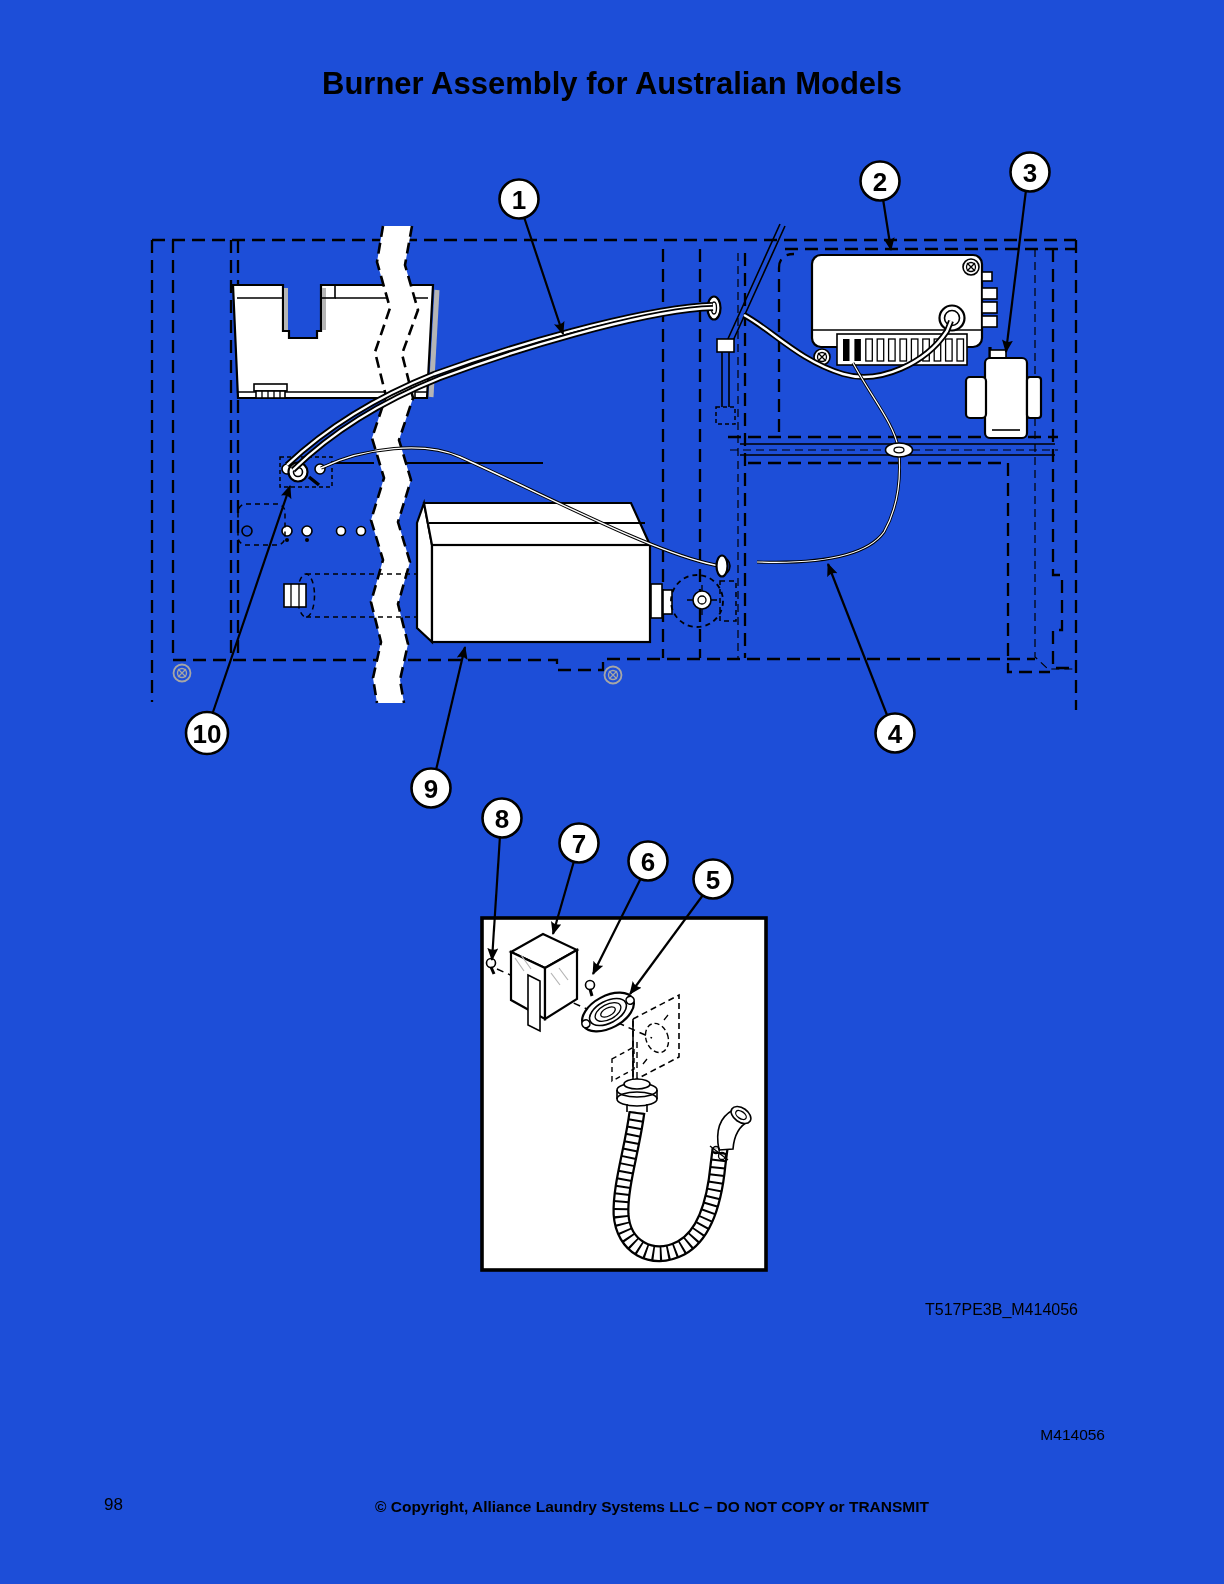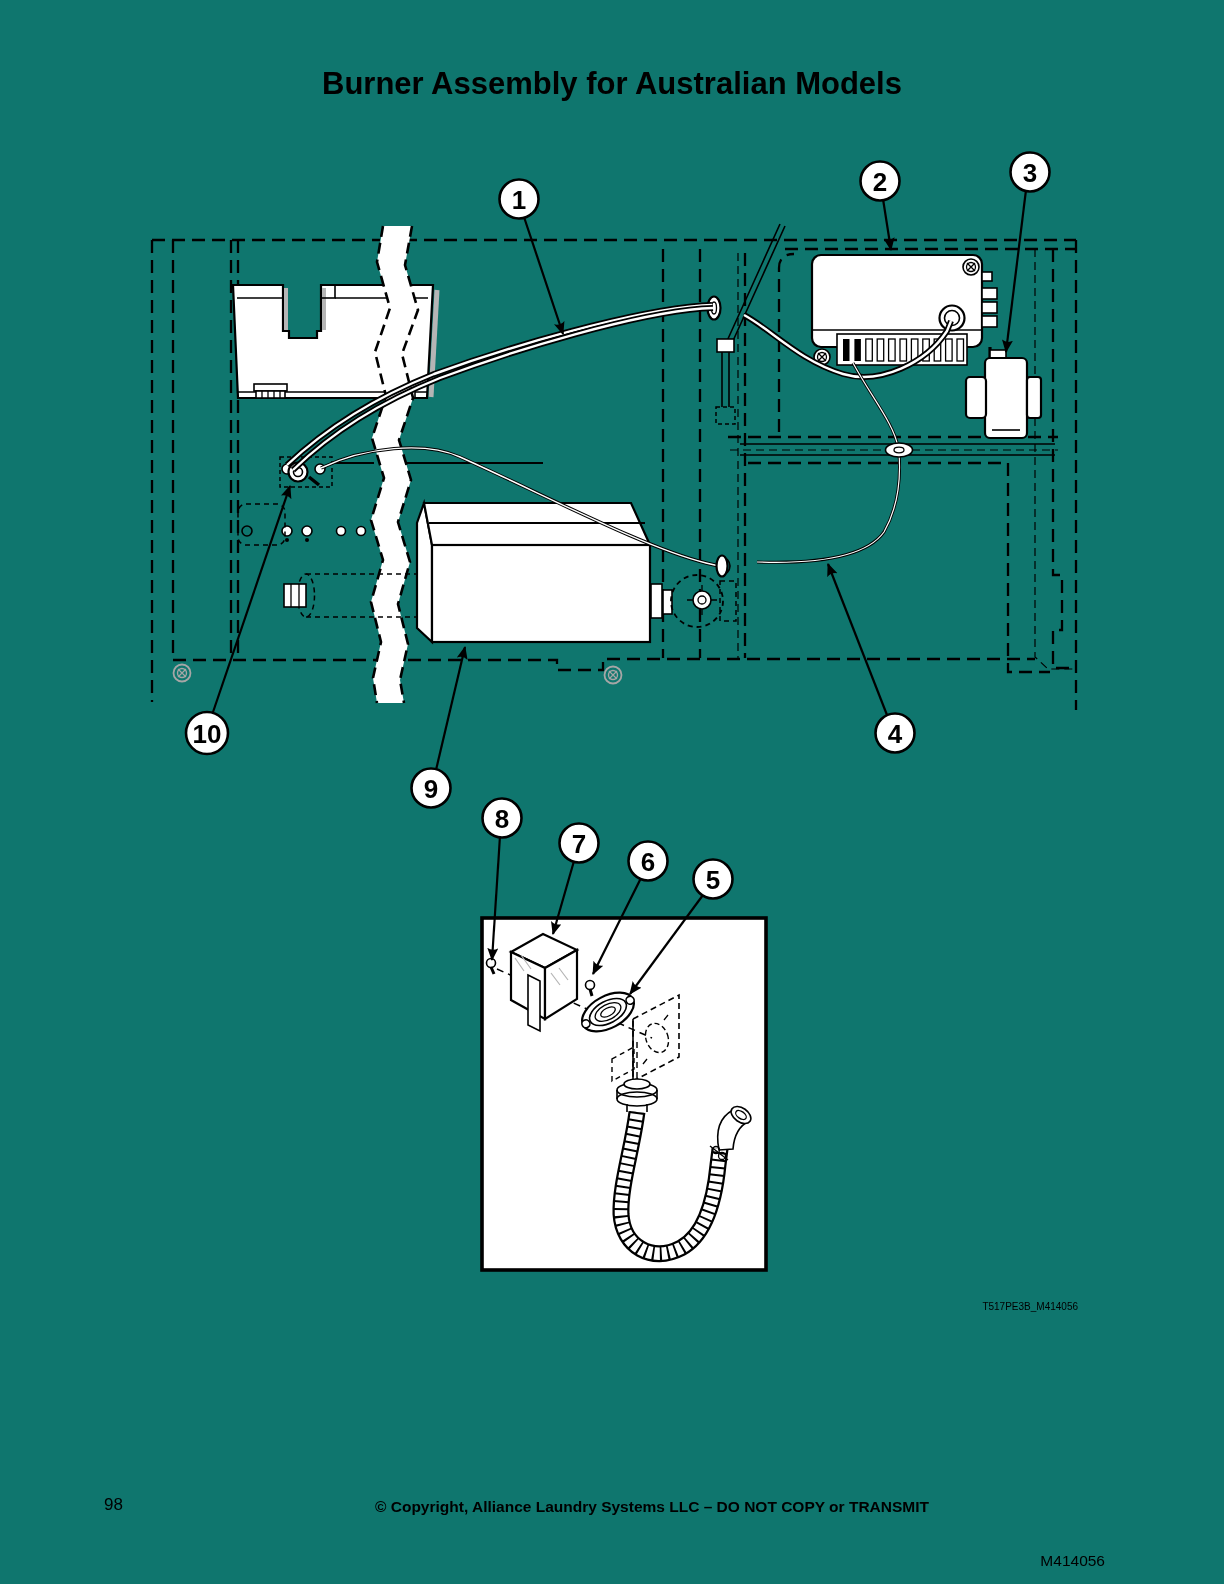"Burner Assembly for Australian Models" #page { background: #0f766e -> #1d4ed8 }
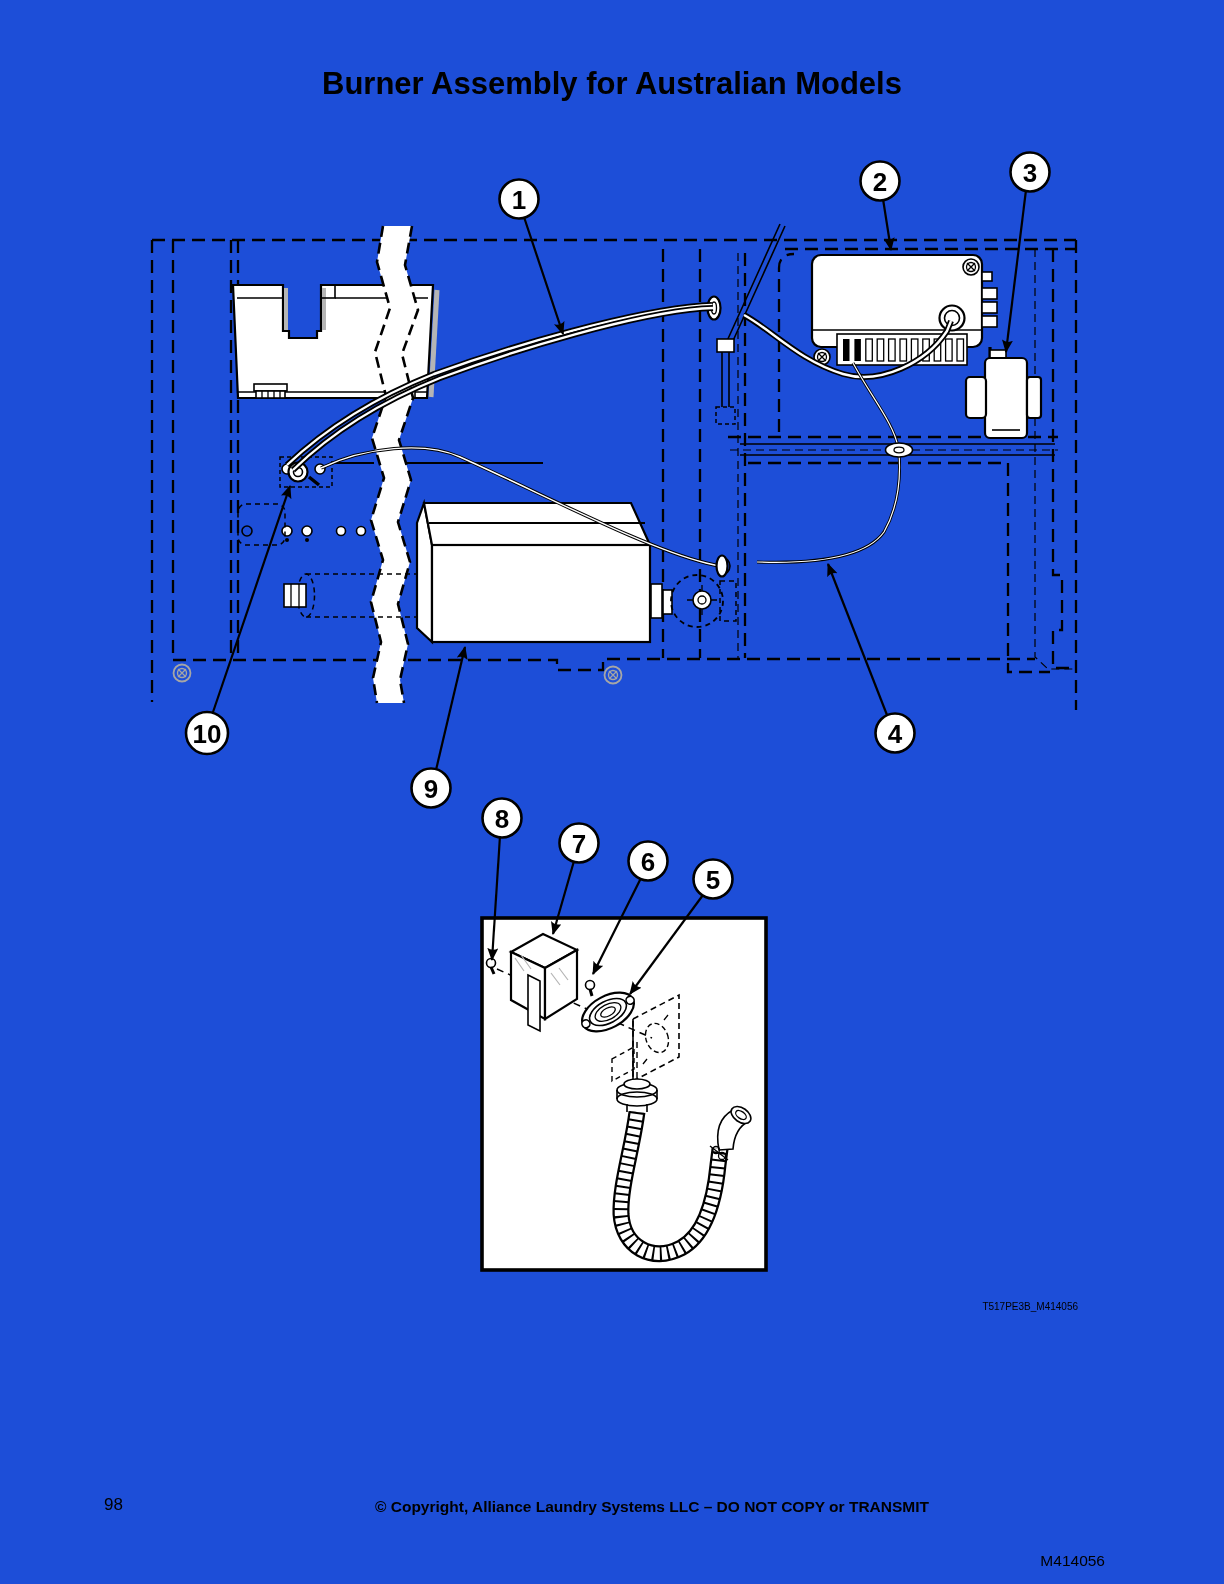"T517PE3B_M414056" #figcode { font-size: 10px -> 16px }
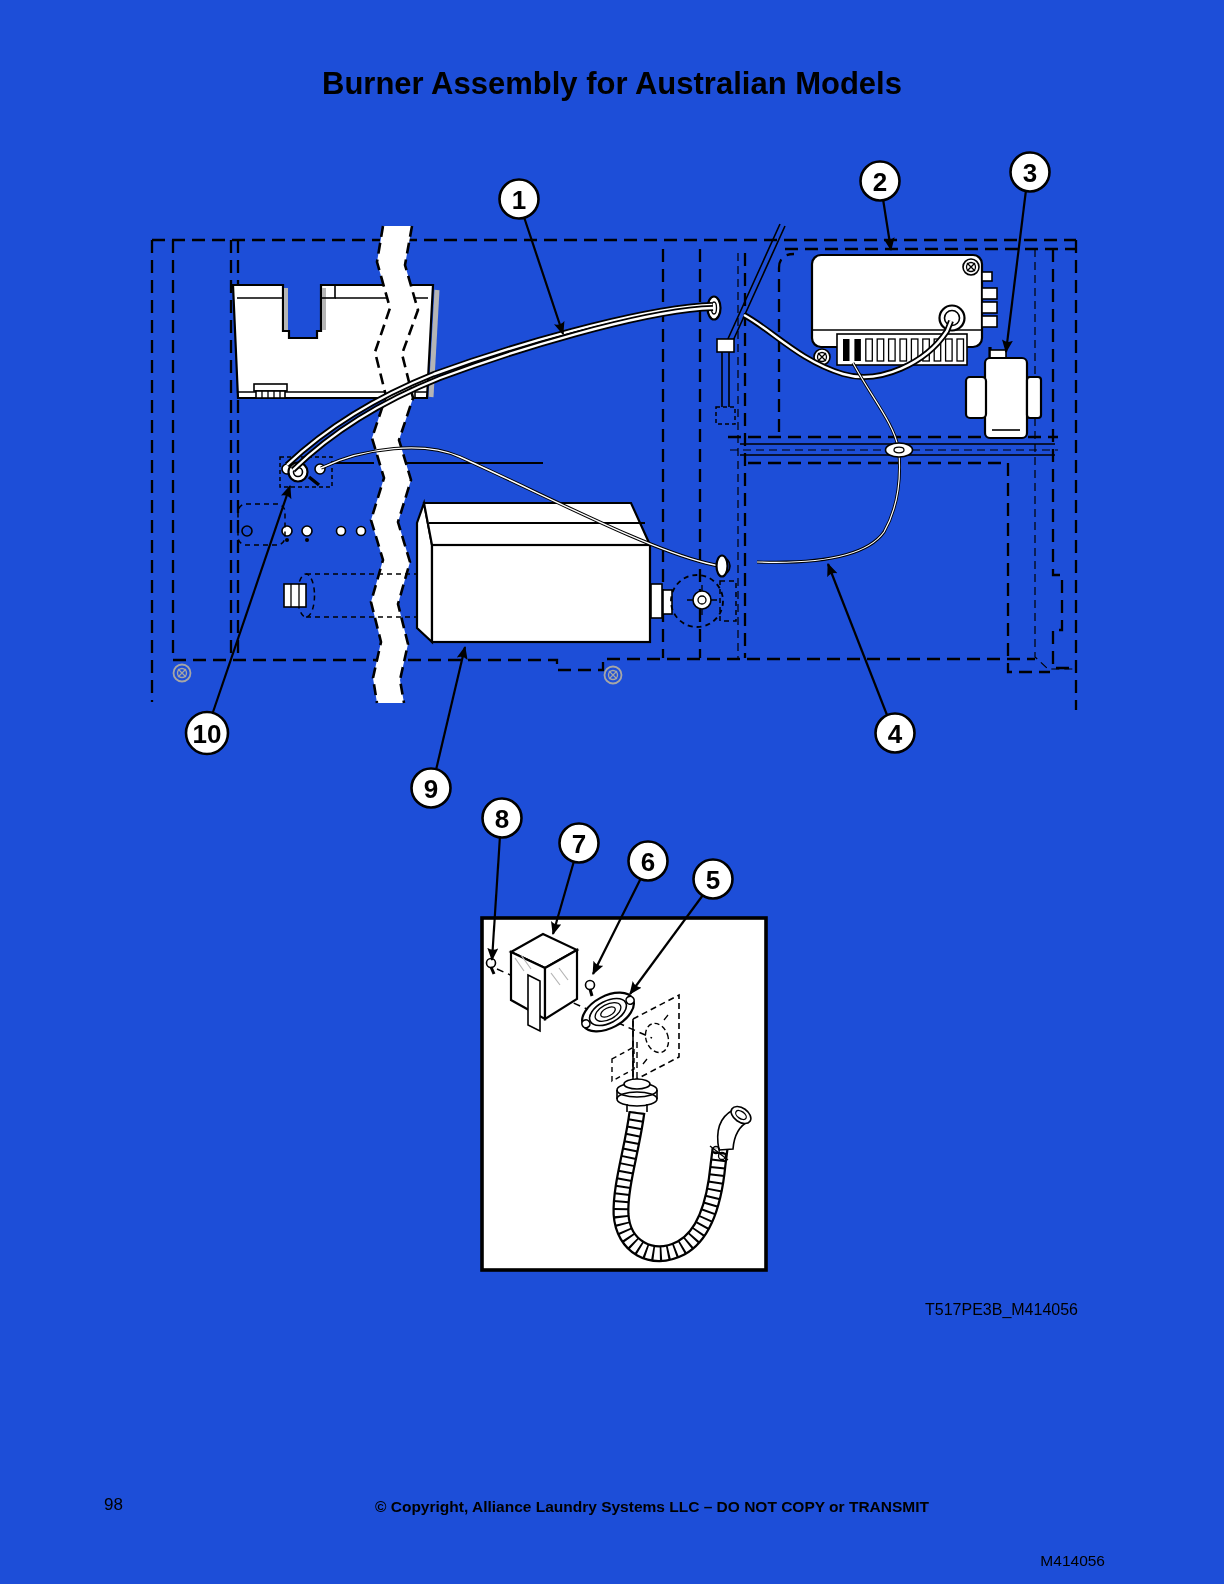"M414056" #footer-doc { top: 1552px -> 1426px }
